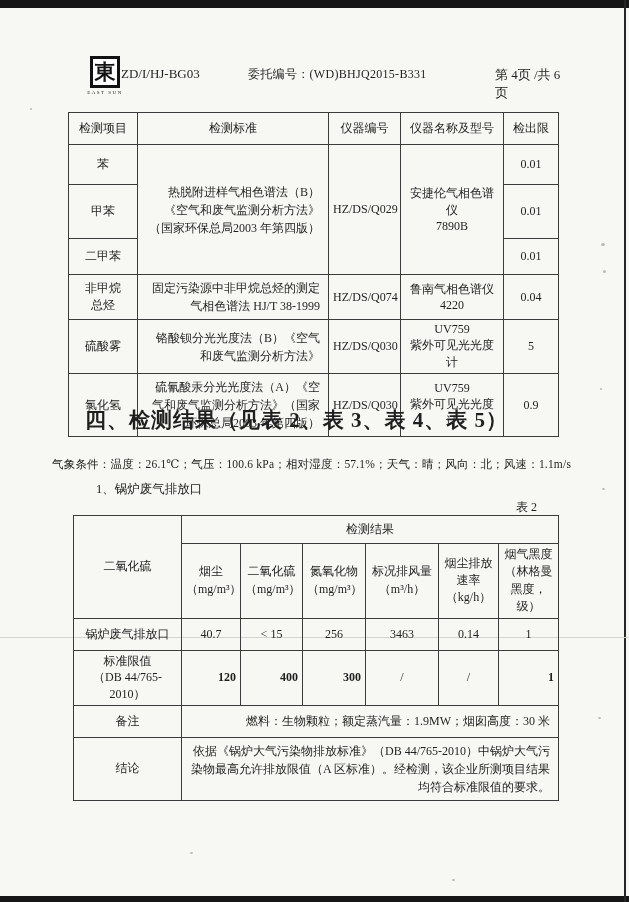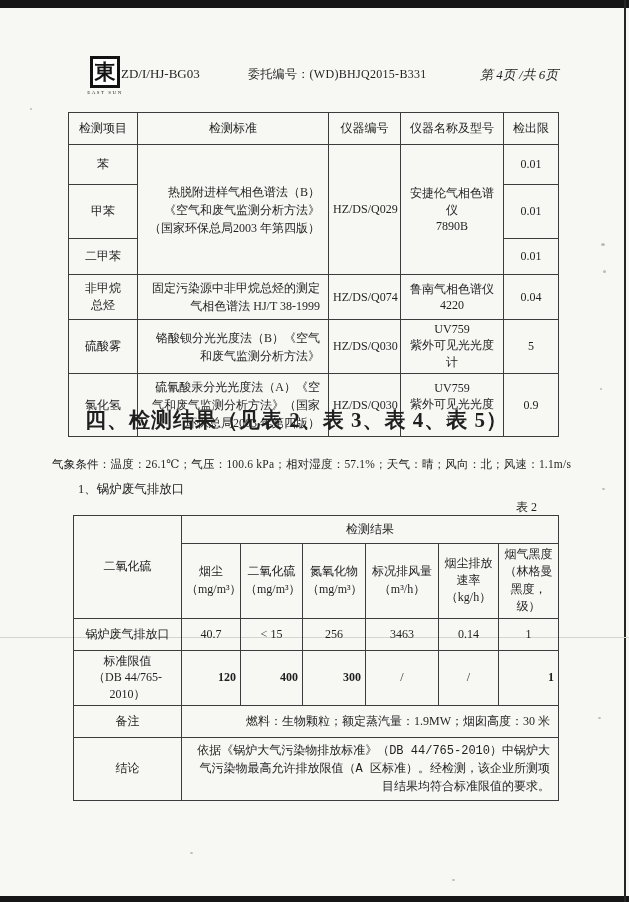"第 4页 /共 6页" .page-info { font-style: italic -> none; left: 395px -> 410px }
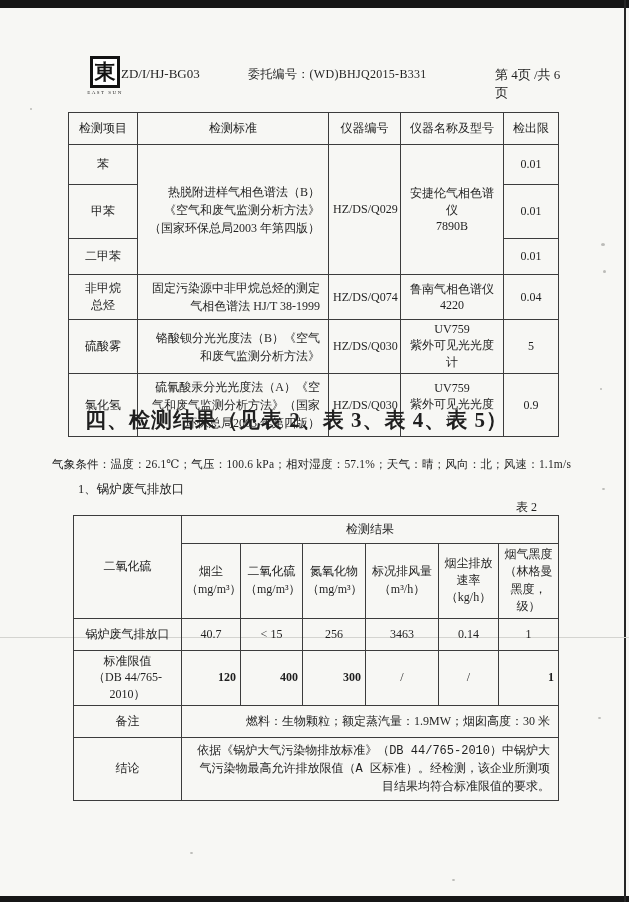"1、锅炉废气排放口" .subsection { left: 78px -> 96px }
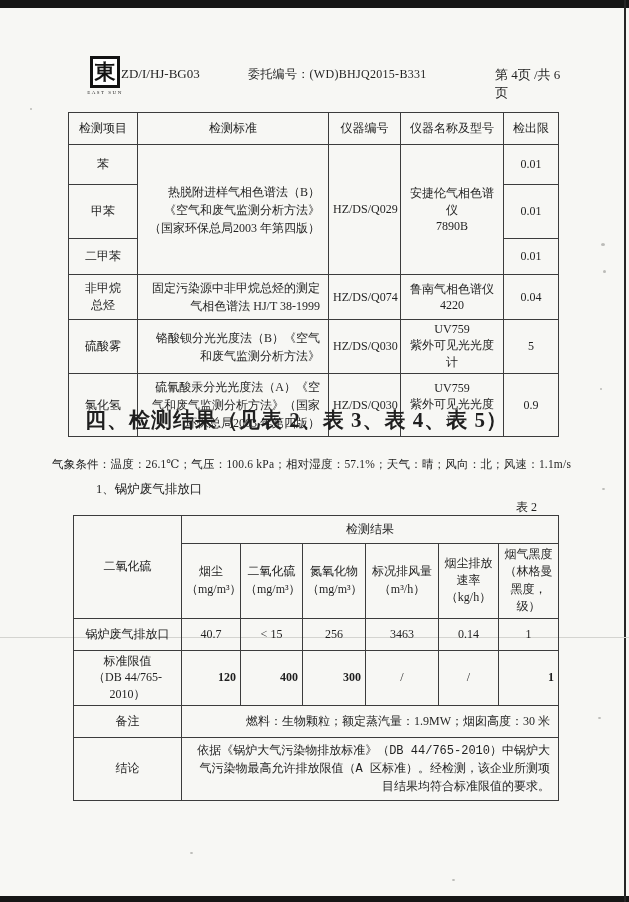"依据《锅炉大气污染物排放标准》（DB" .t2 .cr td { font-family: Liberation Mono, monospace -> none }
